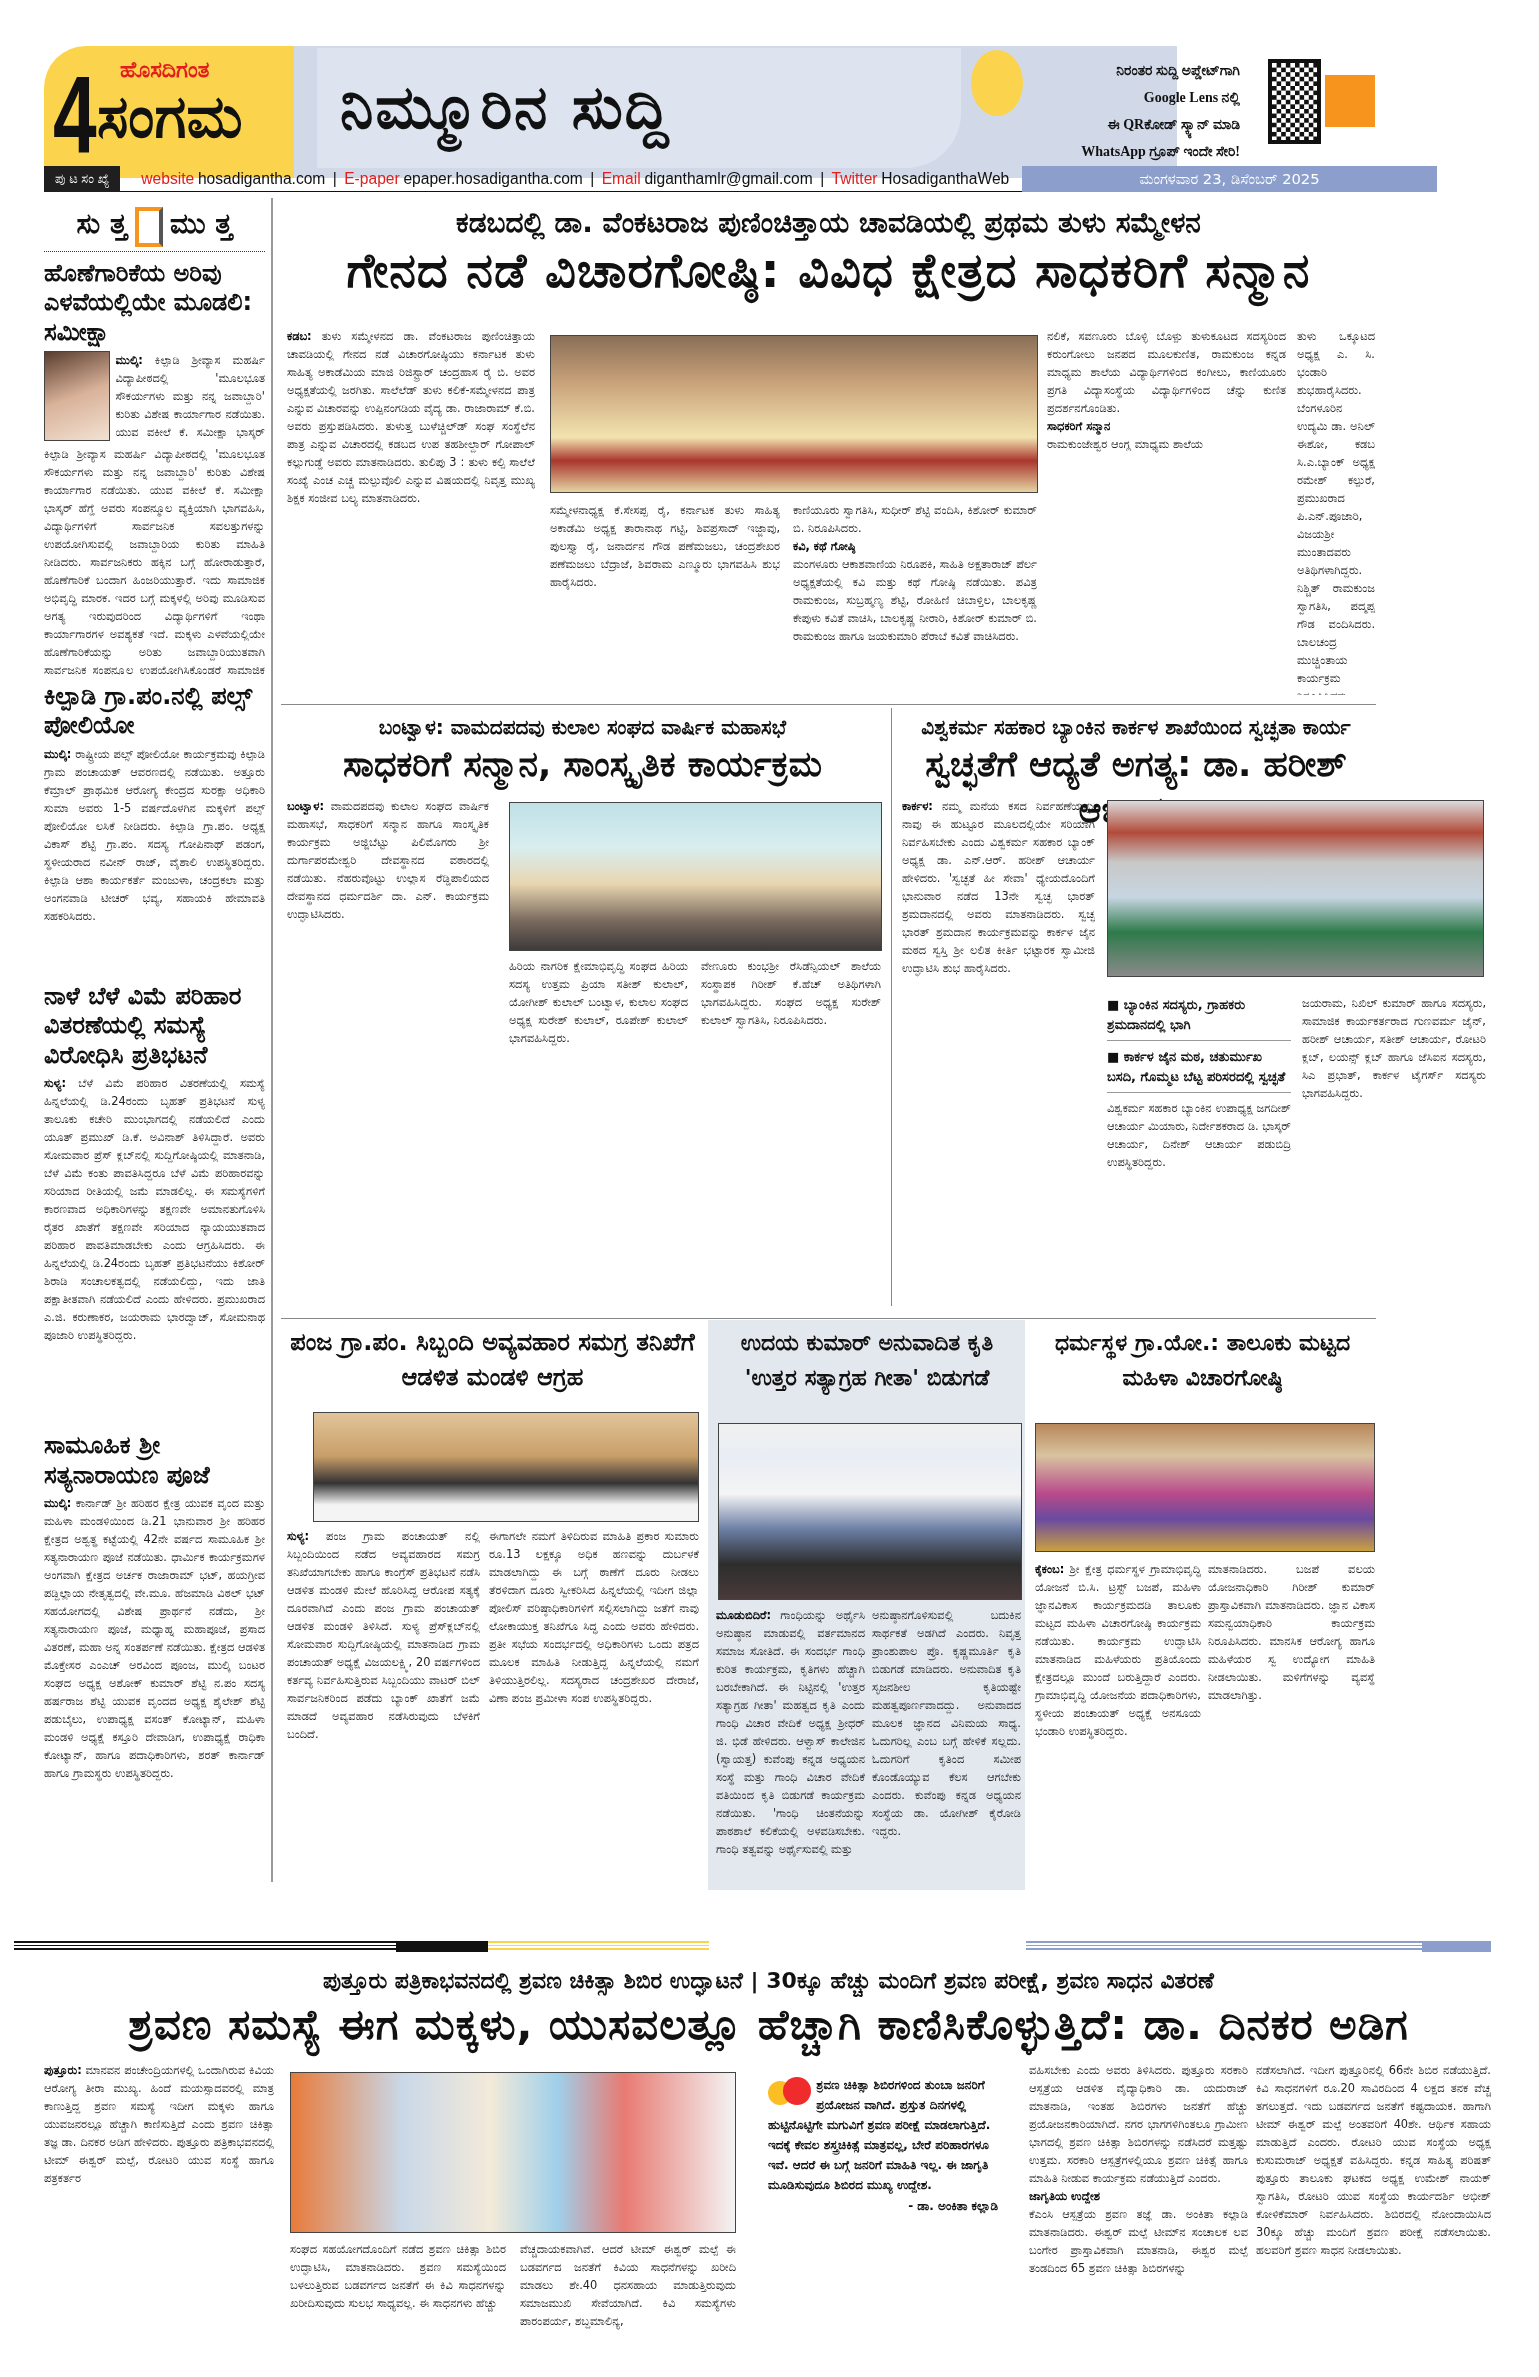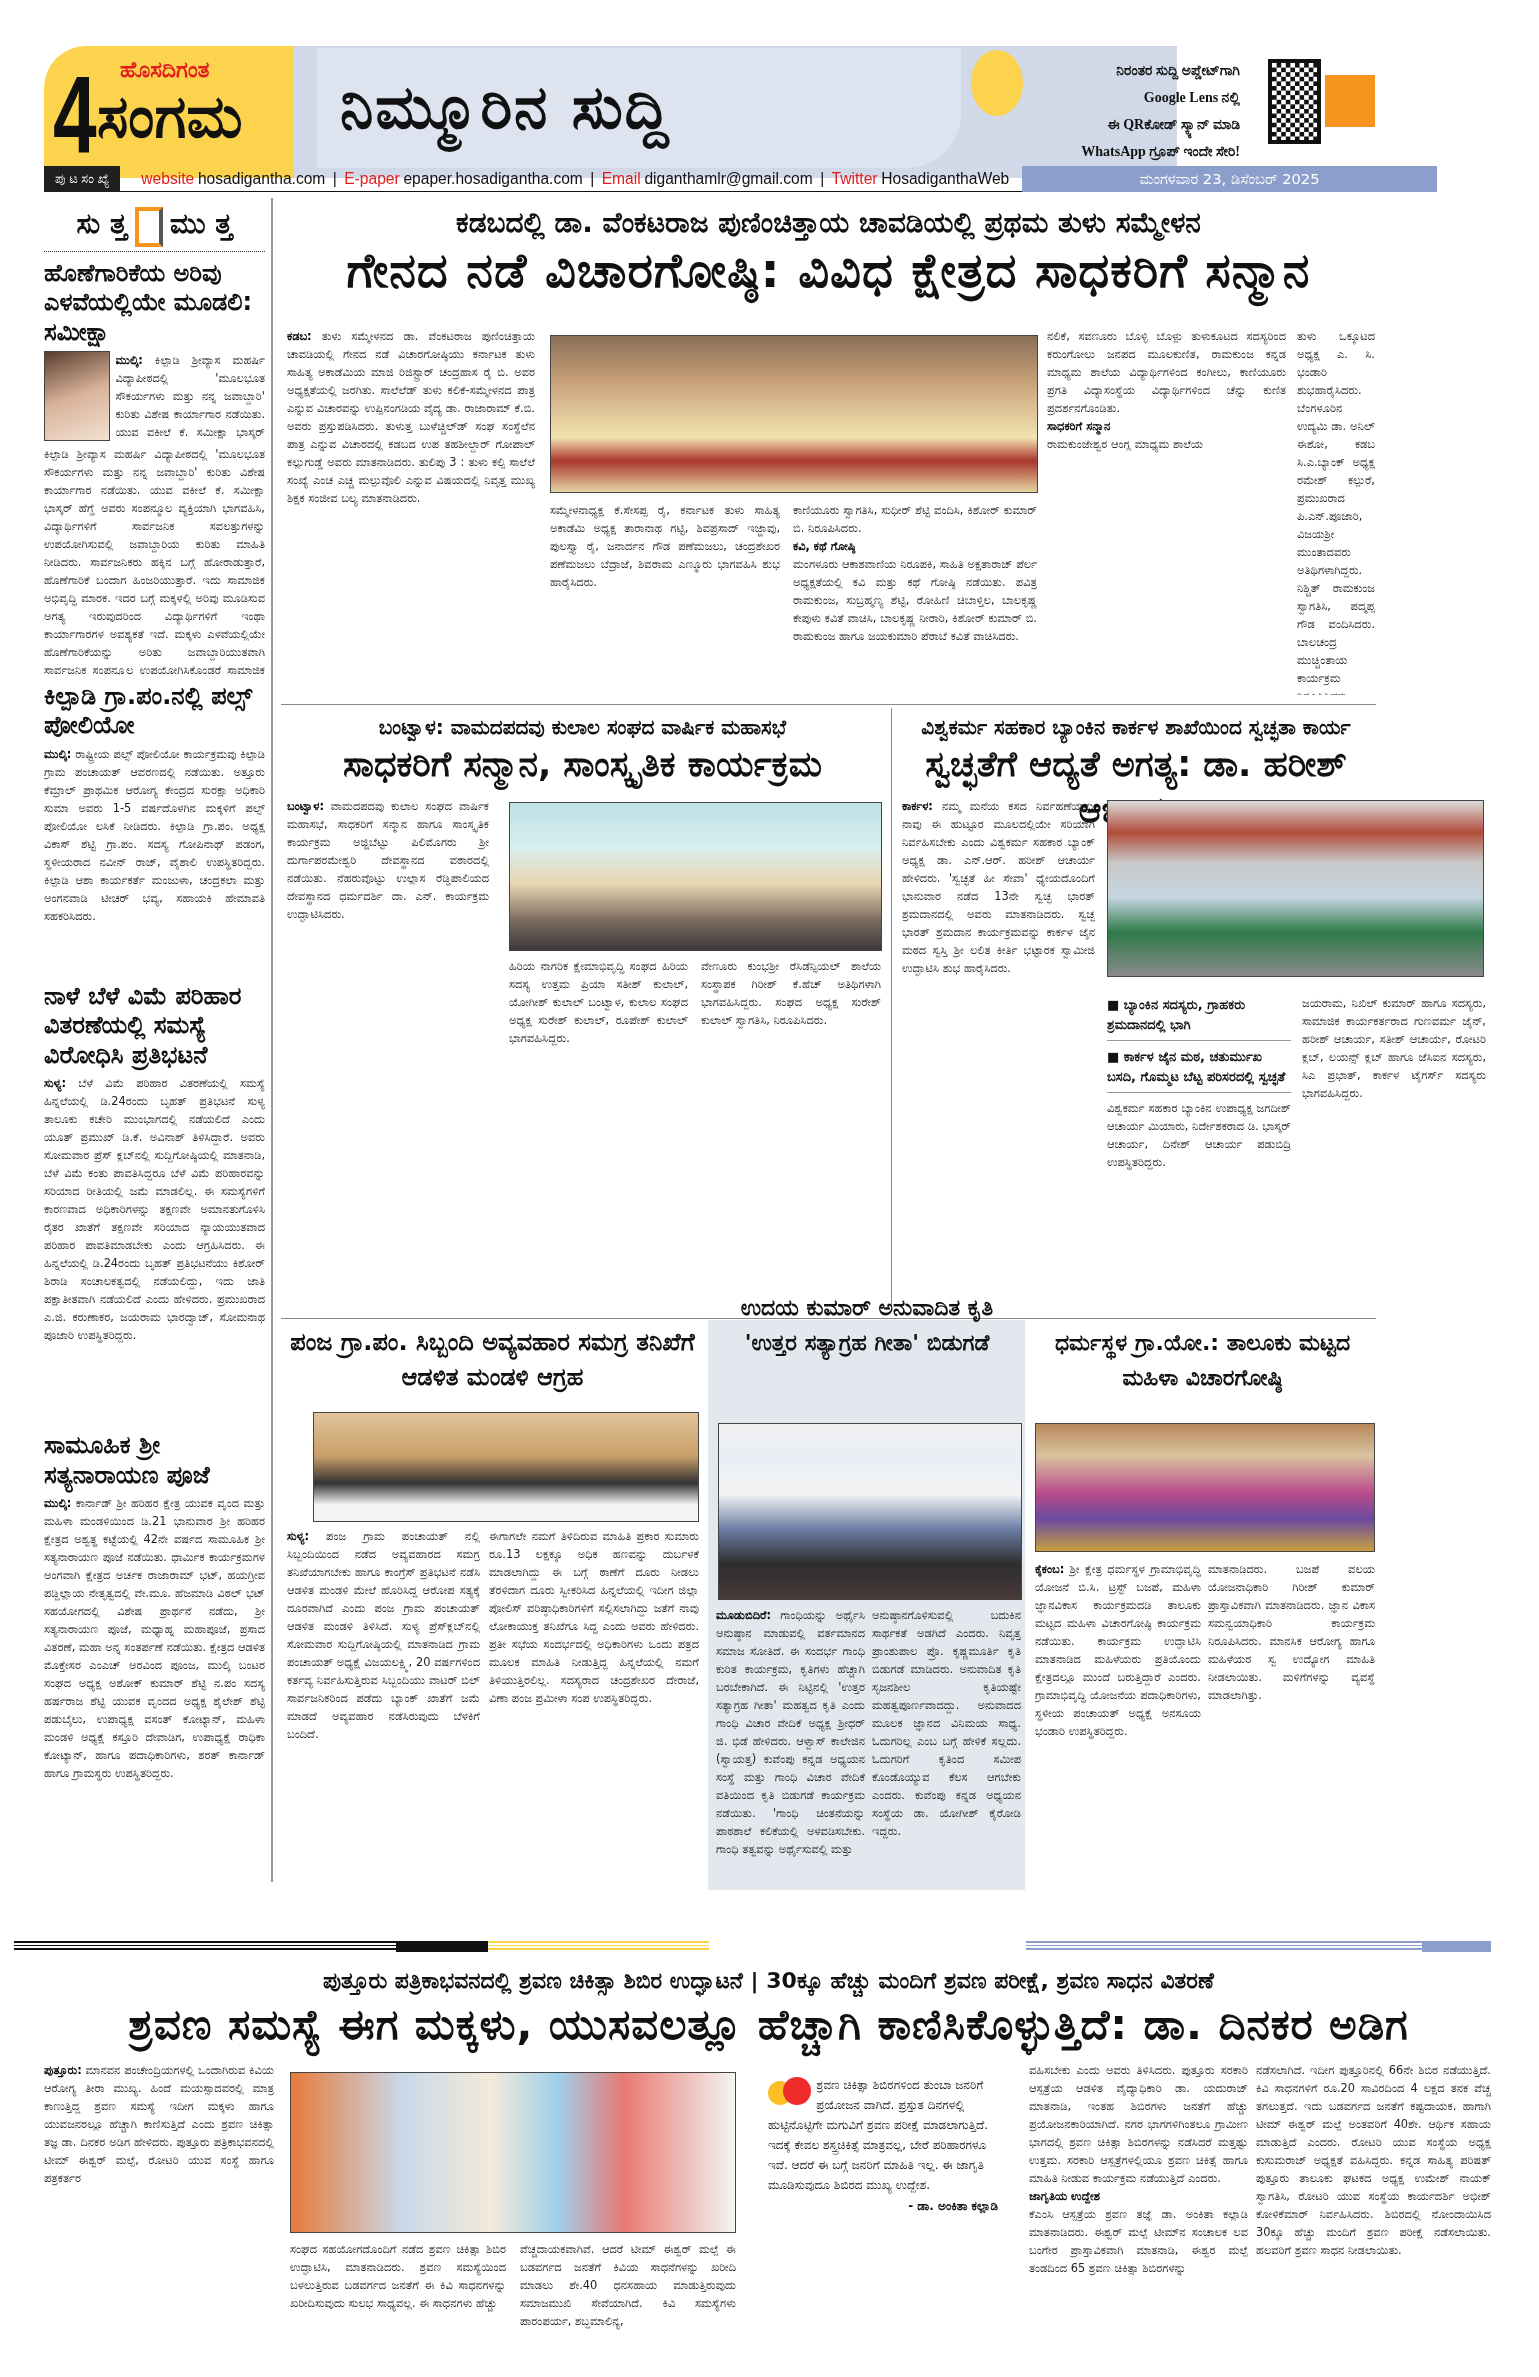"ಉದಯ ಕುಮಾರ್ ಅನುವಾದಿತ ಕೃತಿ 'ಉತ್ತರ" div.abs { top: 1290px -> 1325px }
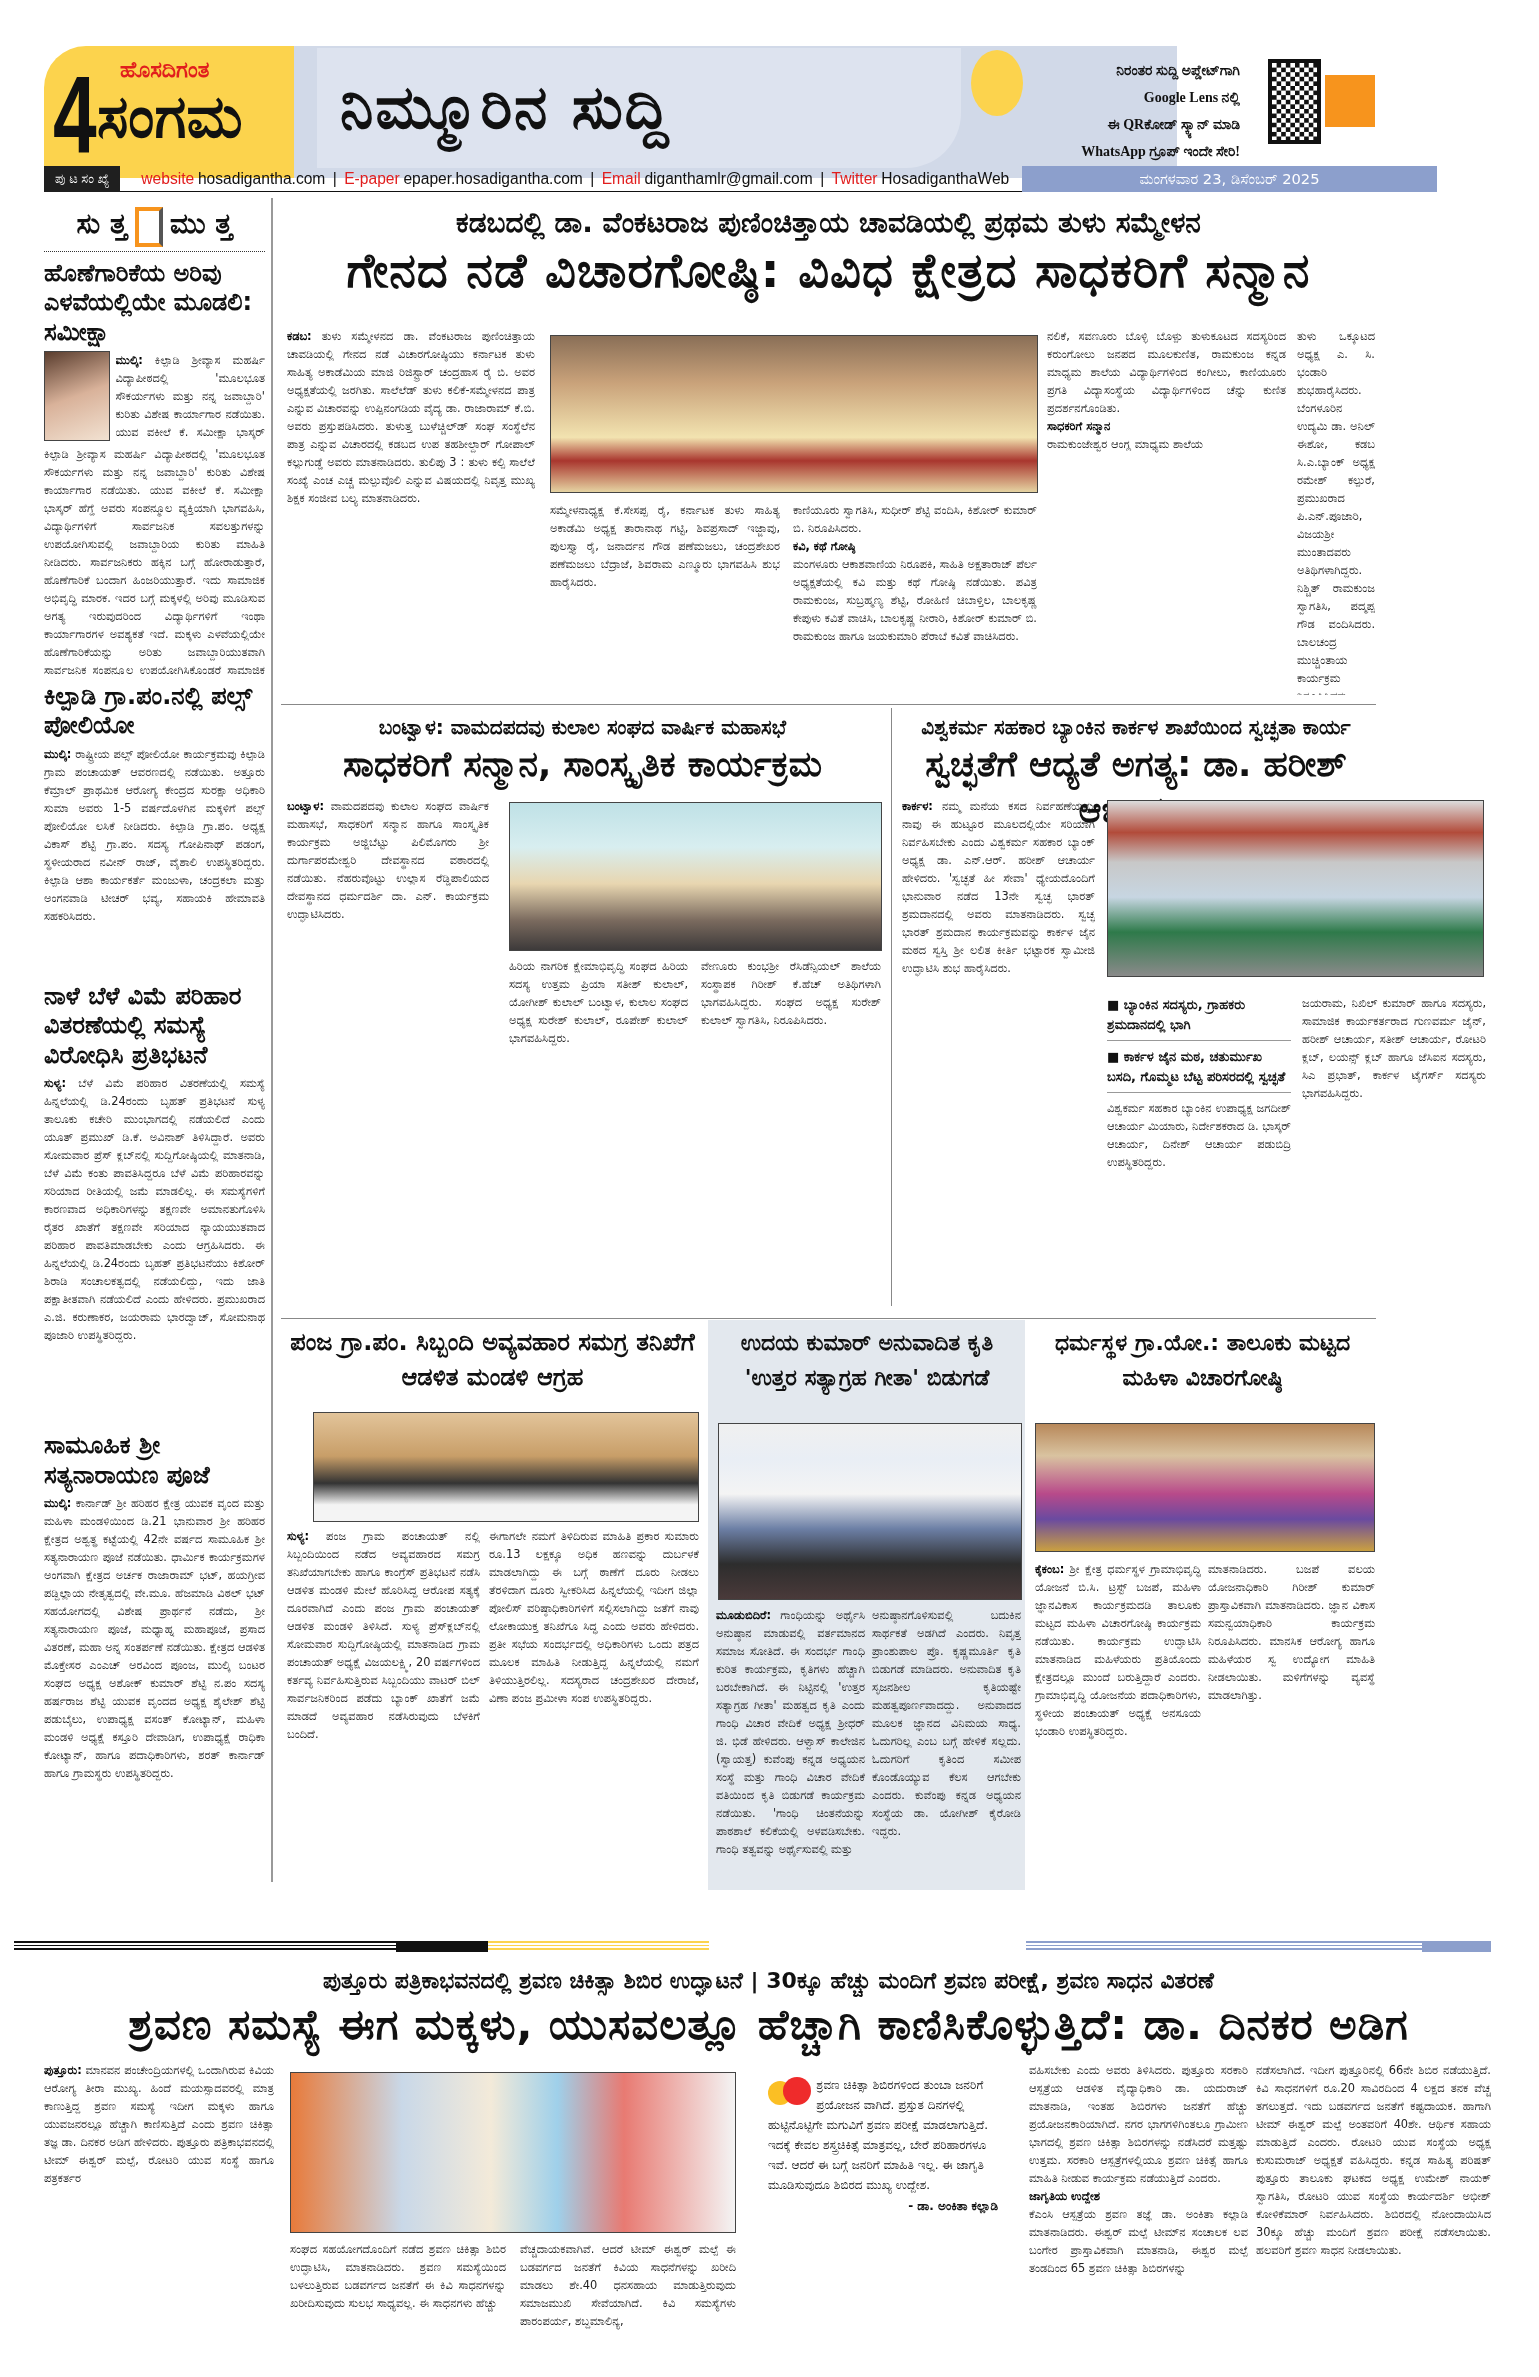"ಶ್ರವಣ ಚಿಕಿತ್ಸಾ ಶಿಬಿರಗಳಿಂದ ತುಂಬಾ ಜನರಿಗೆ" .quote-box { font-weight: normal -> bold }
